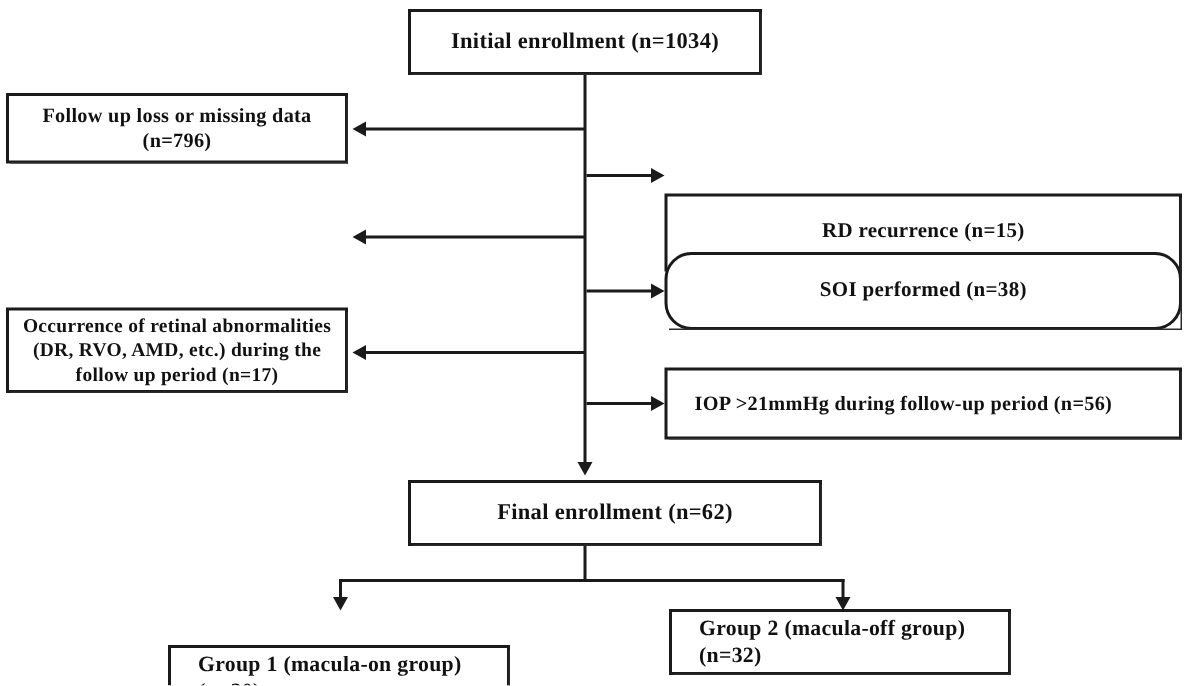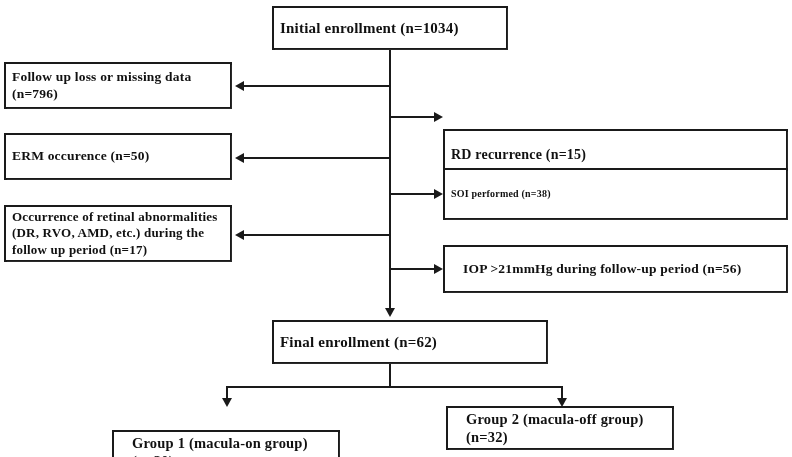"Initial enrollment (n=1034)" .node { text-align: left -> center }
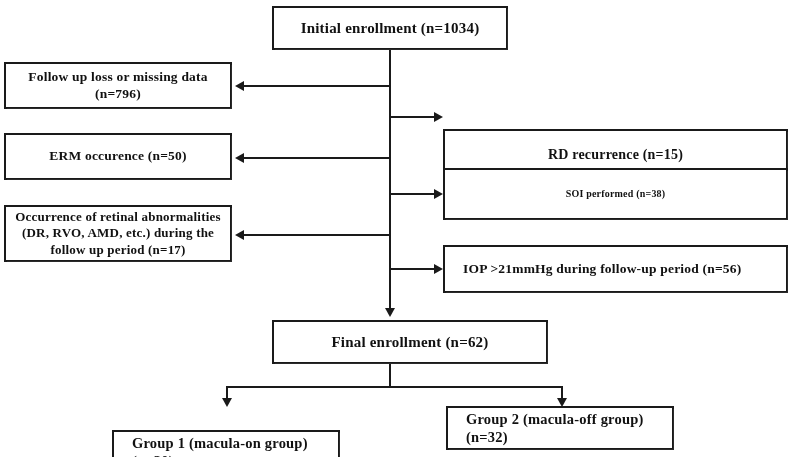"ERM occurence (n=50)" div.node { html: <div> <span>ERM occurence (n=50)</span> </div> -> none }
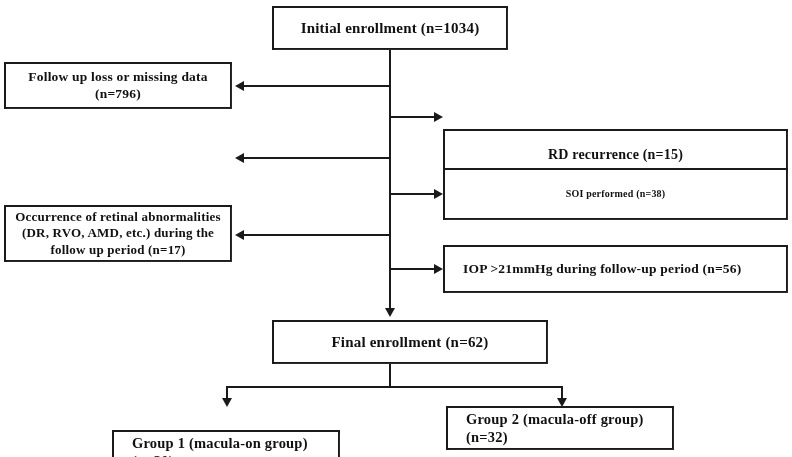"SOI performed (n=38)" div.node { border-radius: none -> 18px; font-size: 10px -> 14px }
